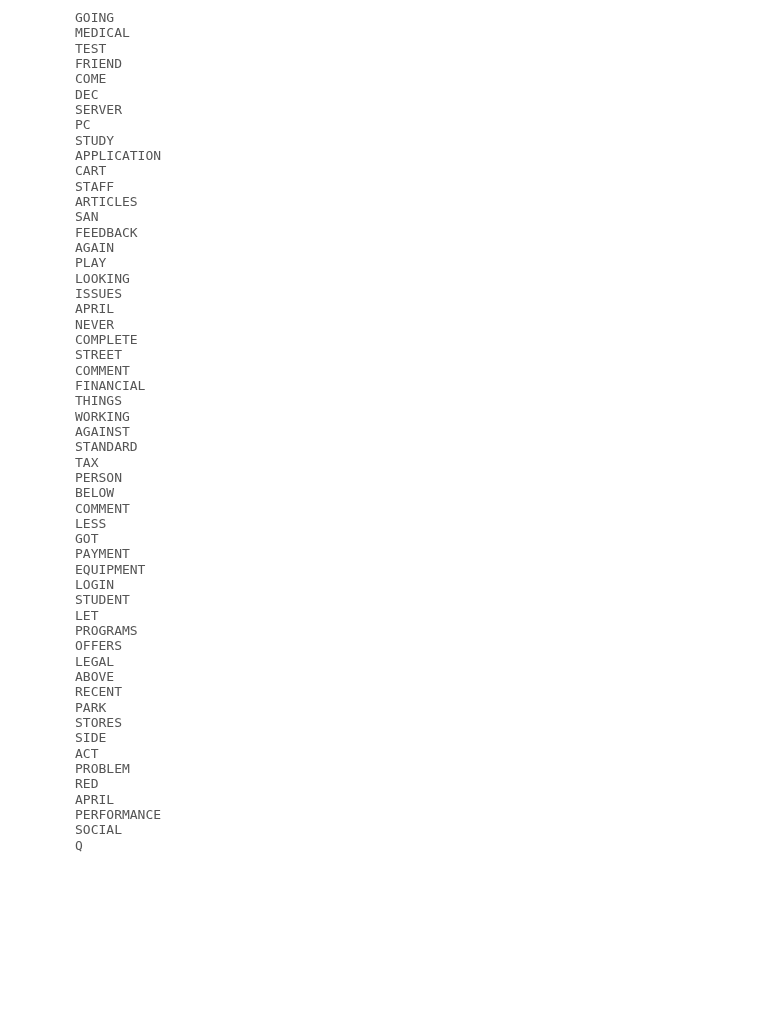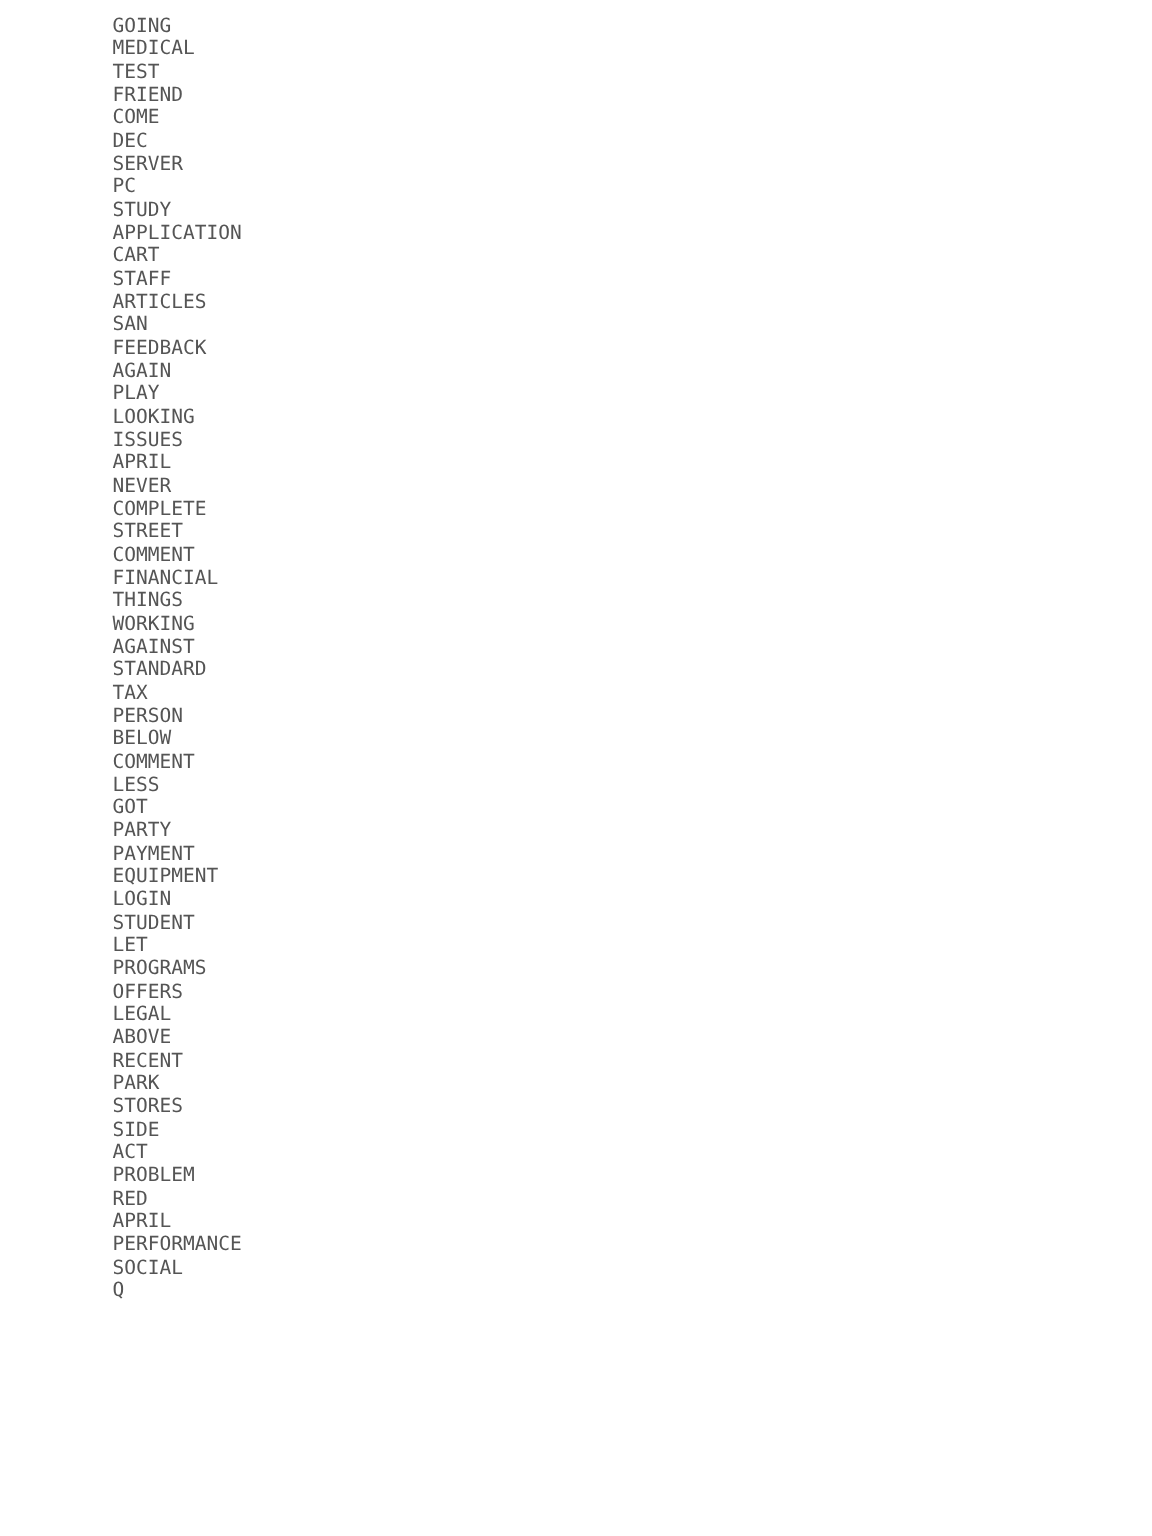"PARTY" div.word-item { html: <div>PARTY</div> -> none }
